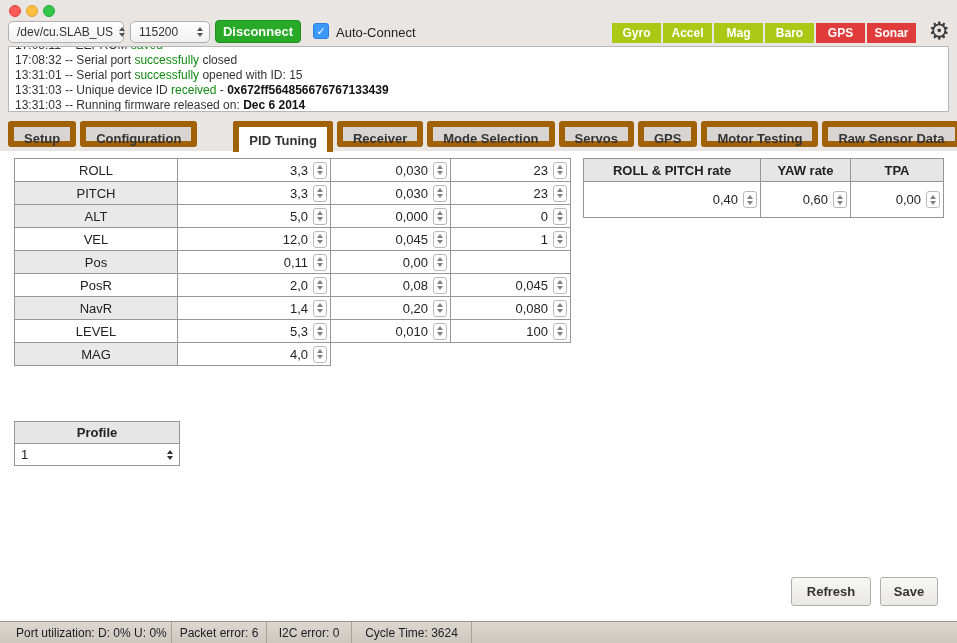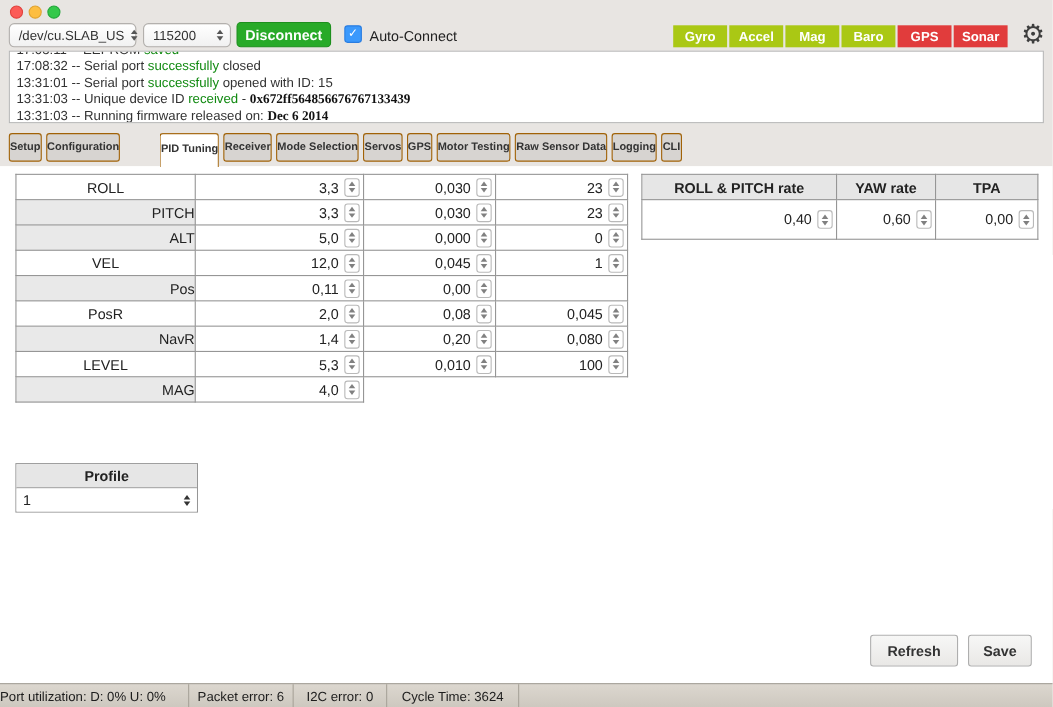"0x672ff564856676767133439" .log b { font-family: Liberation Serif, serif -> none }
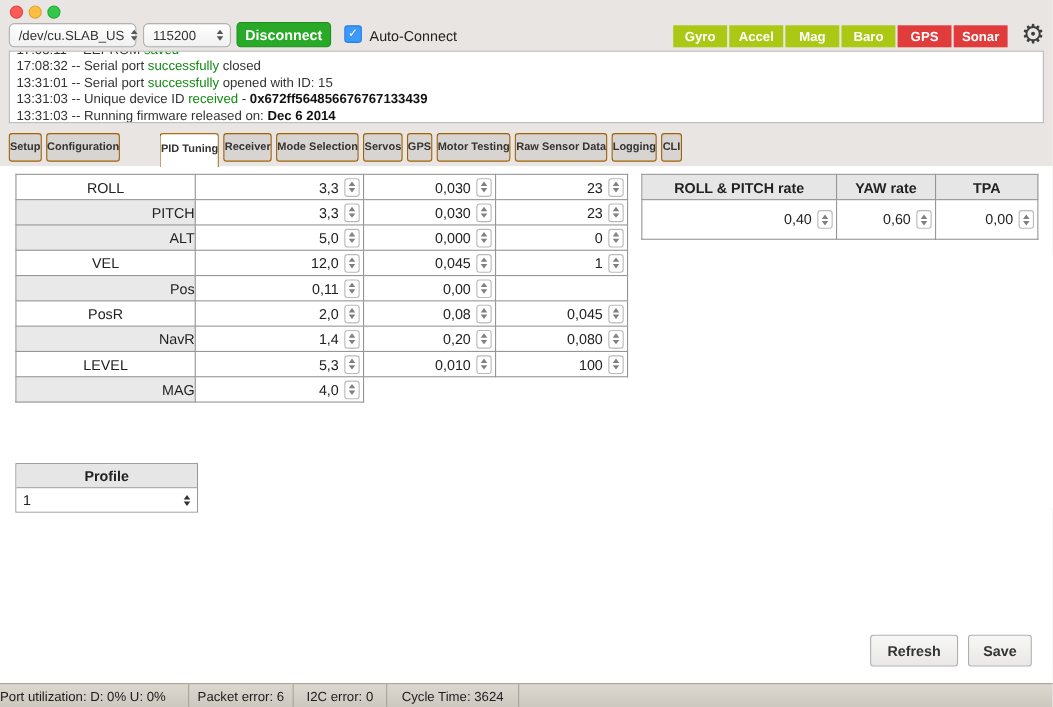"Setup" .tab { border: 1px solid #a16207 -> 6px solid #a16207; font-size: 10px -> 13px; padding: 0 0 -> 0 10px }
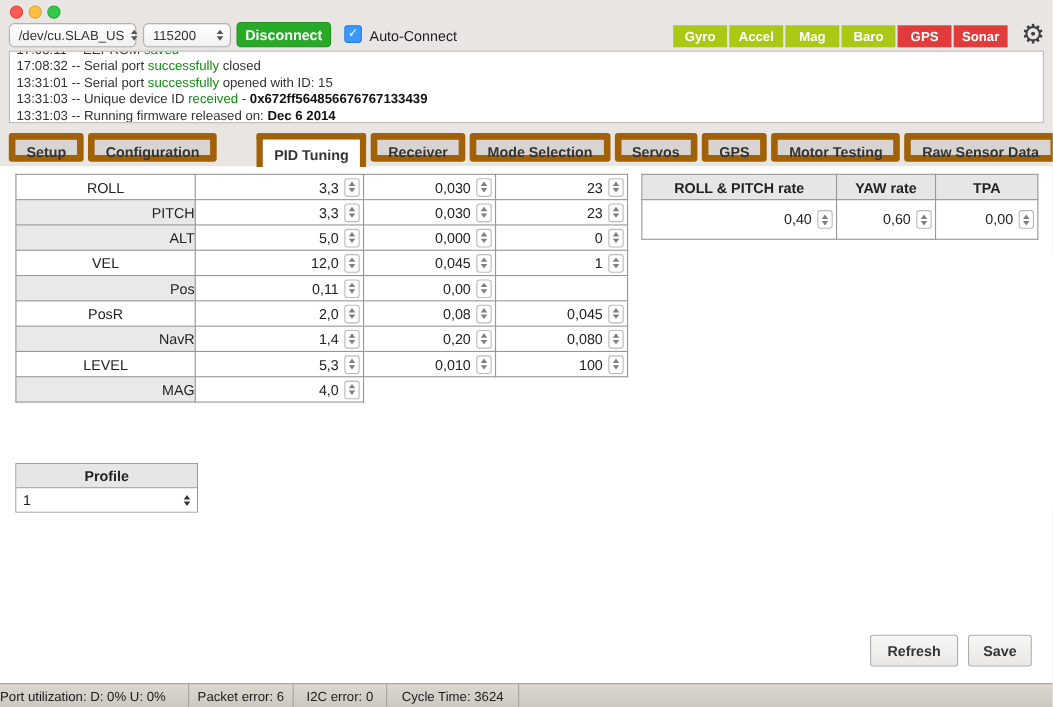"PITCH" td.name.shade { text-align: right -> none }
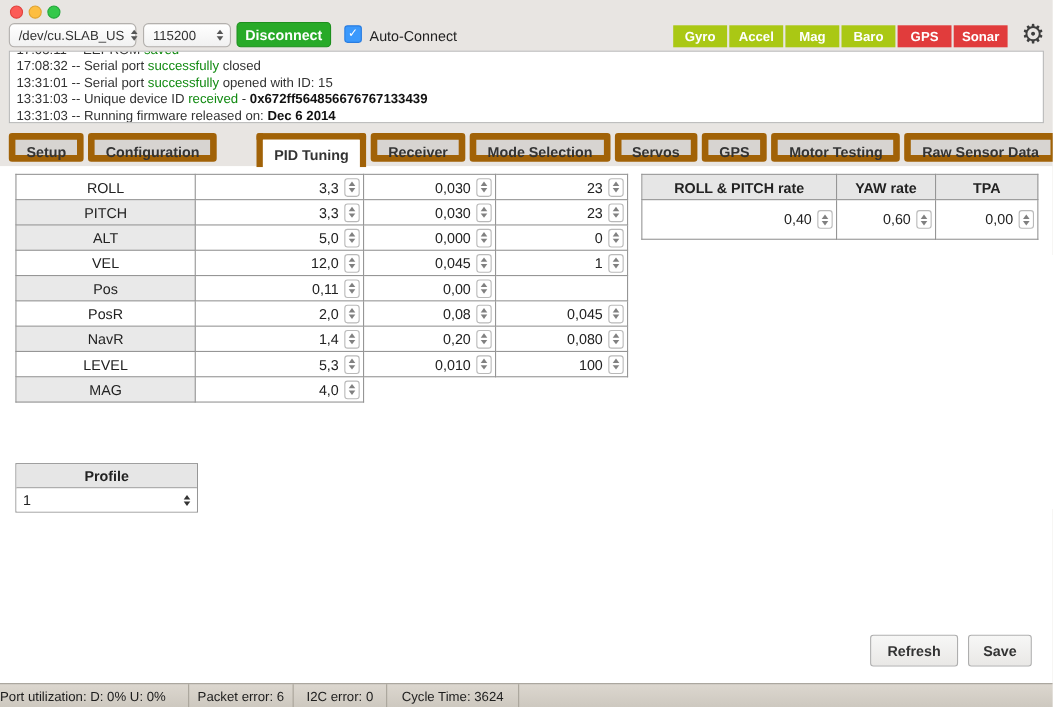"Port utilization: D: 0% U:" .seg.s1 { padding-left: 0 -> 16px }
